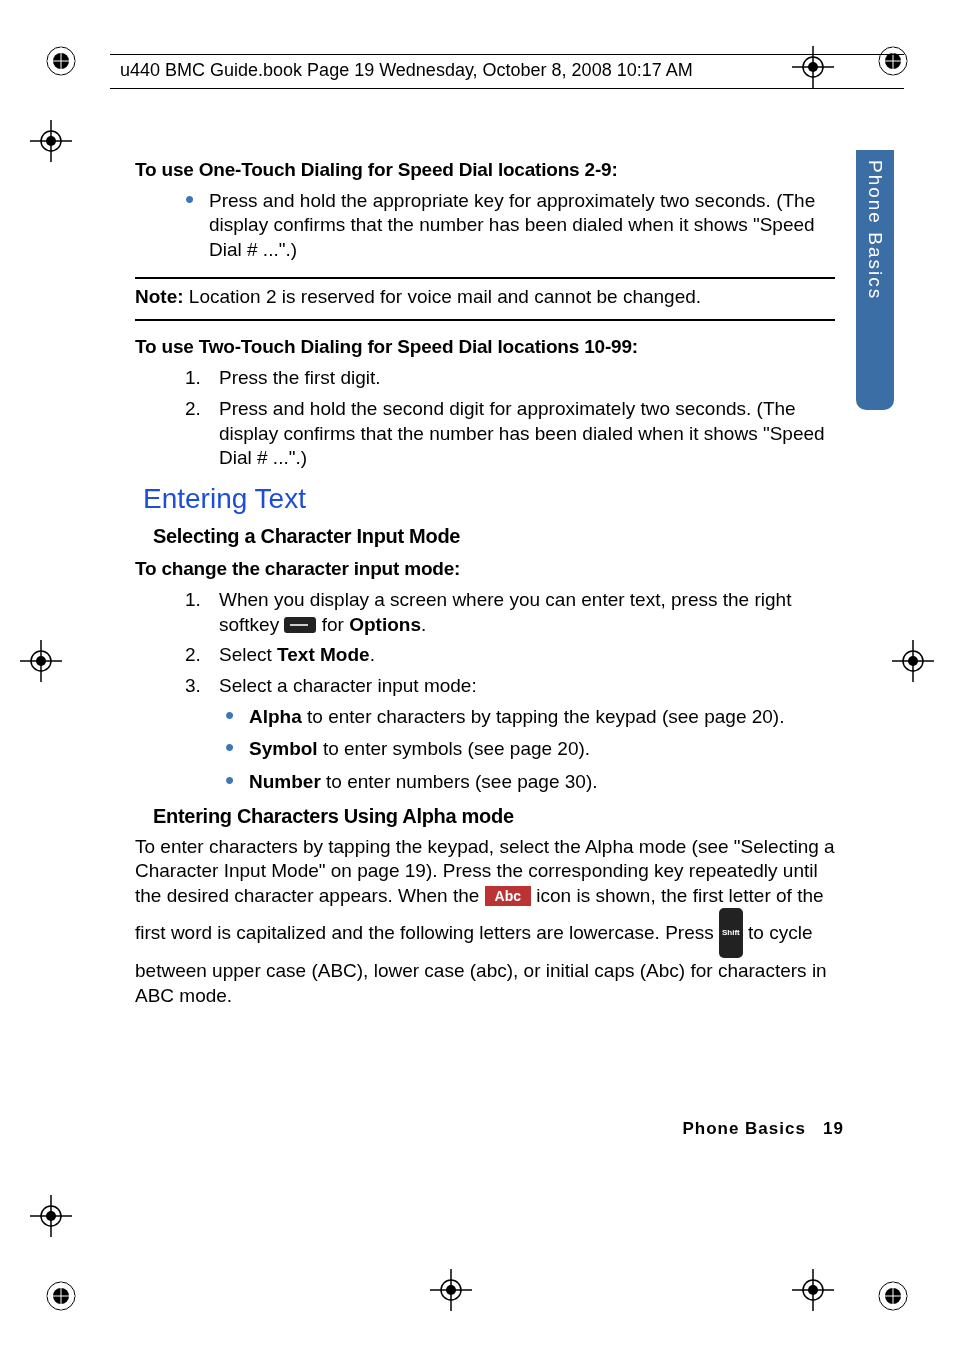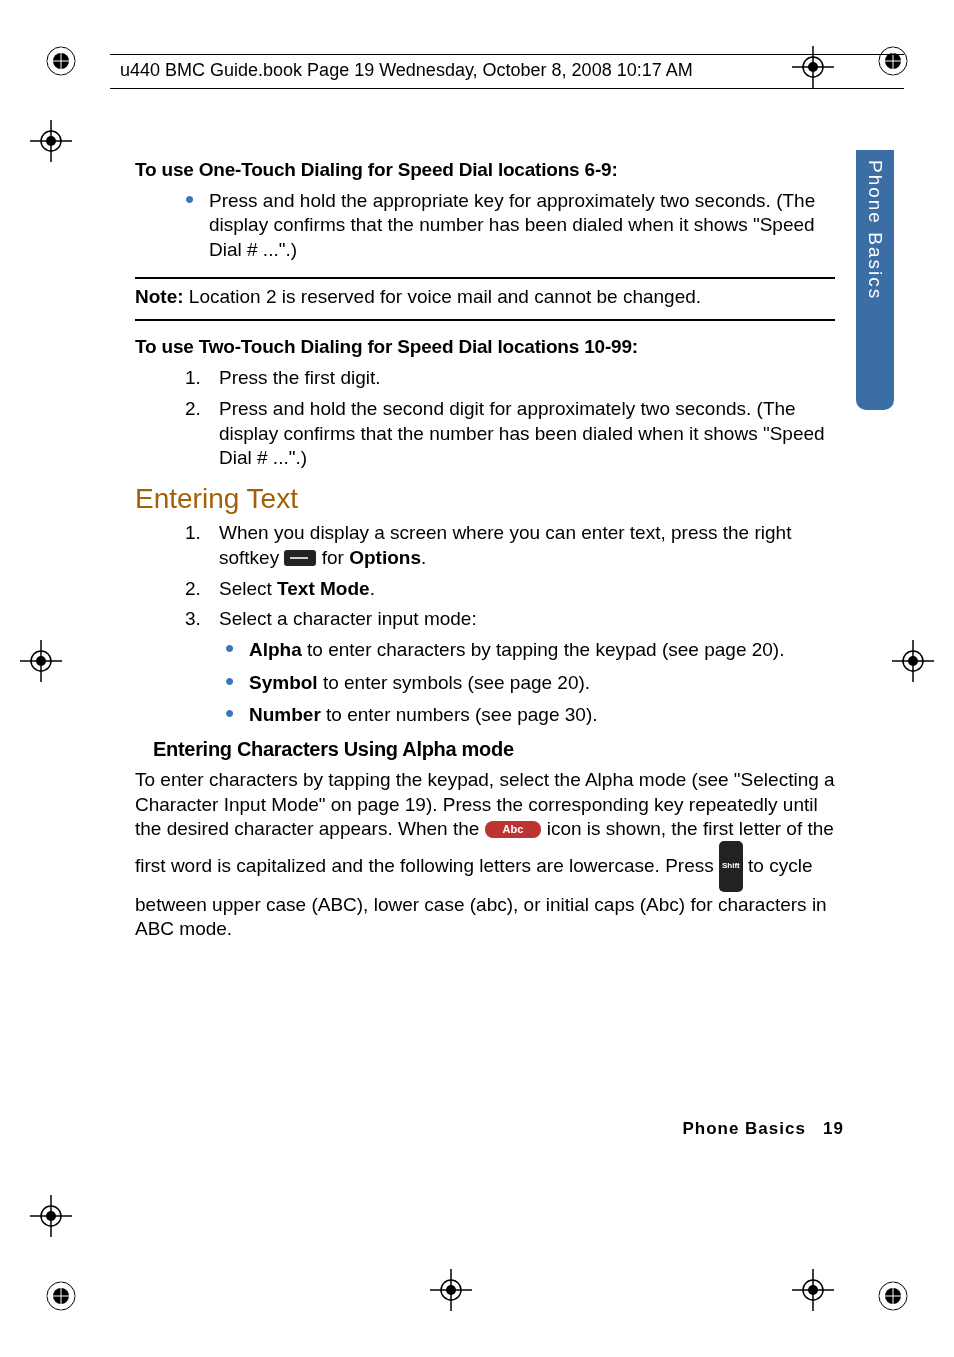"To use One-Touch Dialing for" div.h-bold { text: 6-9 -> 2-9 }
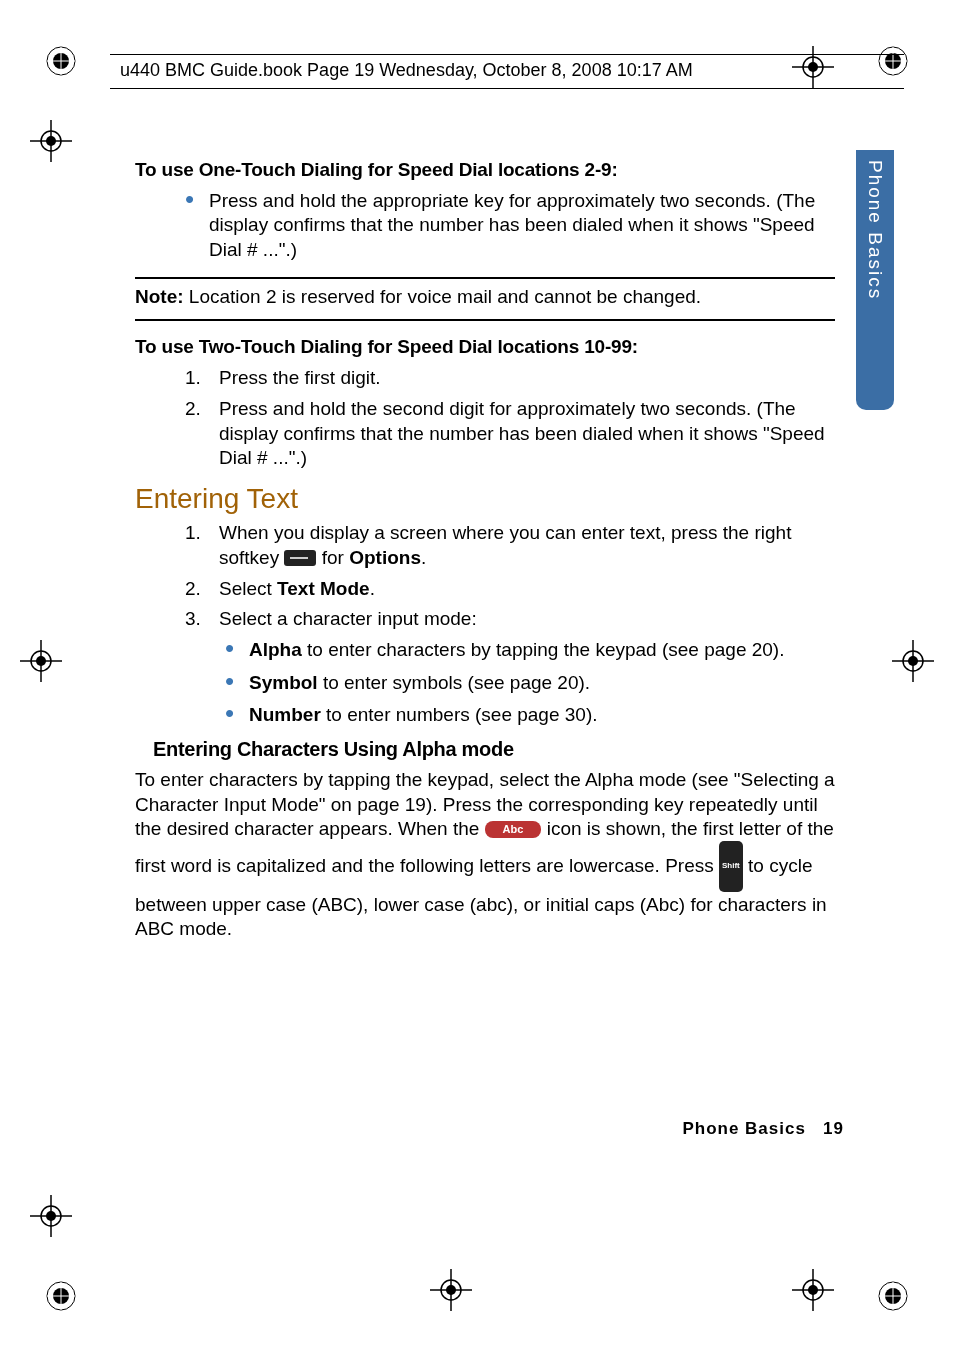"Entering Text" .section-title { color: #a16207 -> #1d4ed8; margin: 10px 0 4px 0 -> 10px 0 4px 8px }
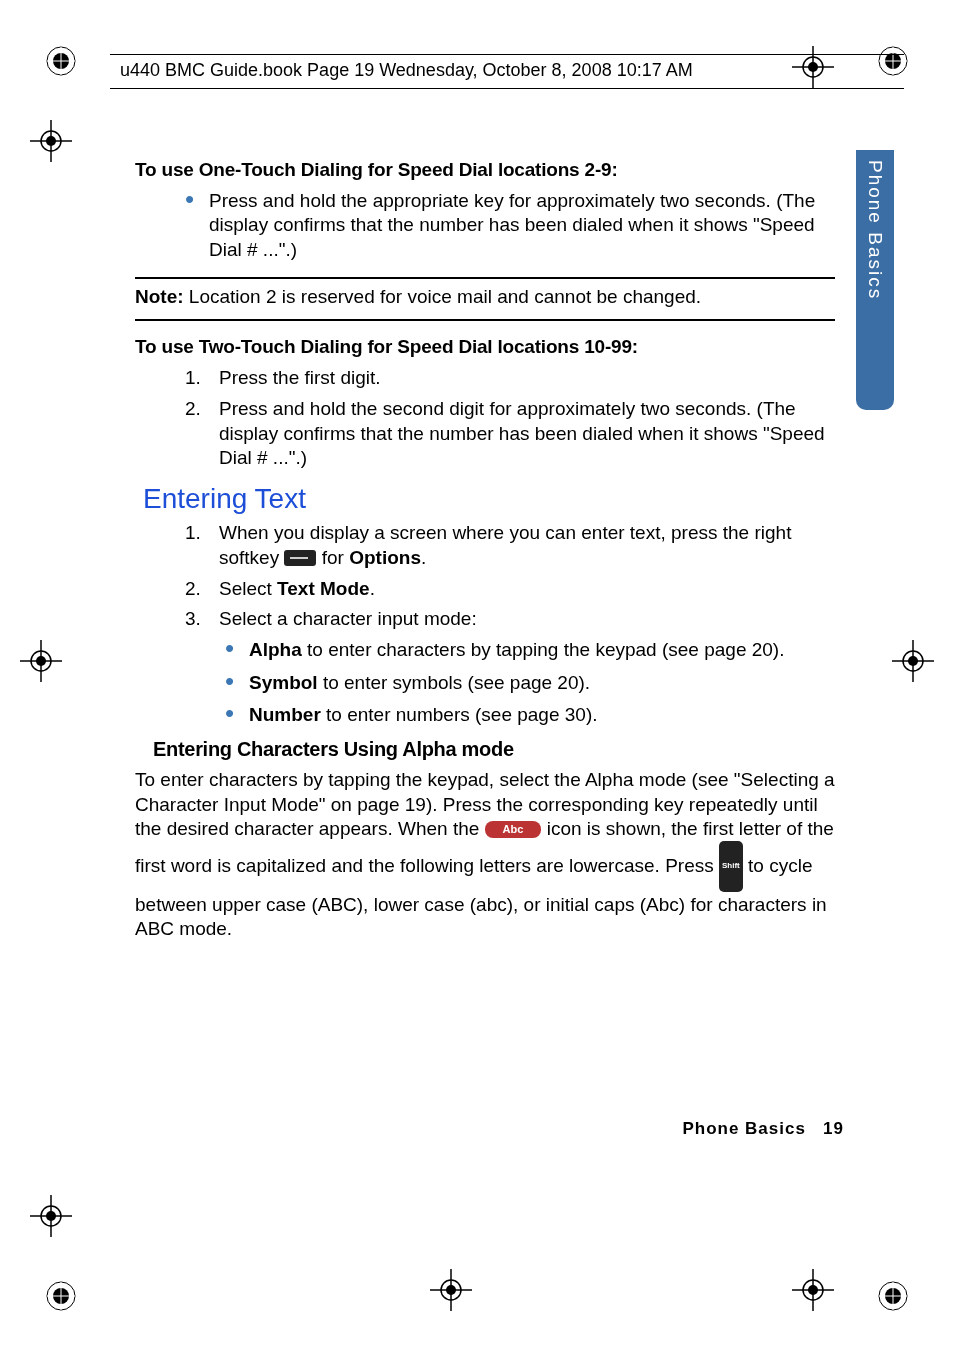"Selecting a Character Input Mode" div.sub-title { html: none -> <div>Selecting a Character Input Mode</div> }
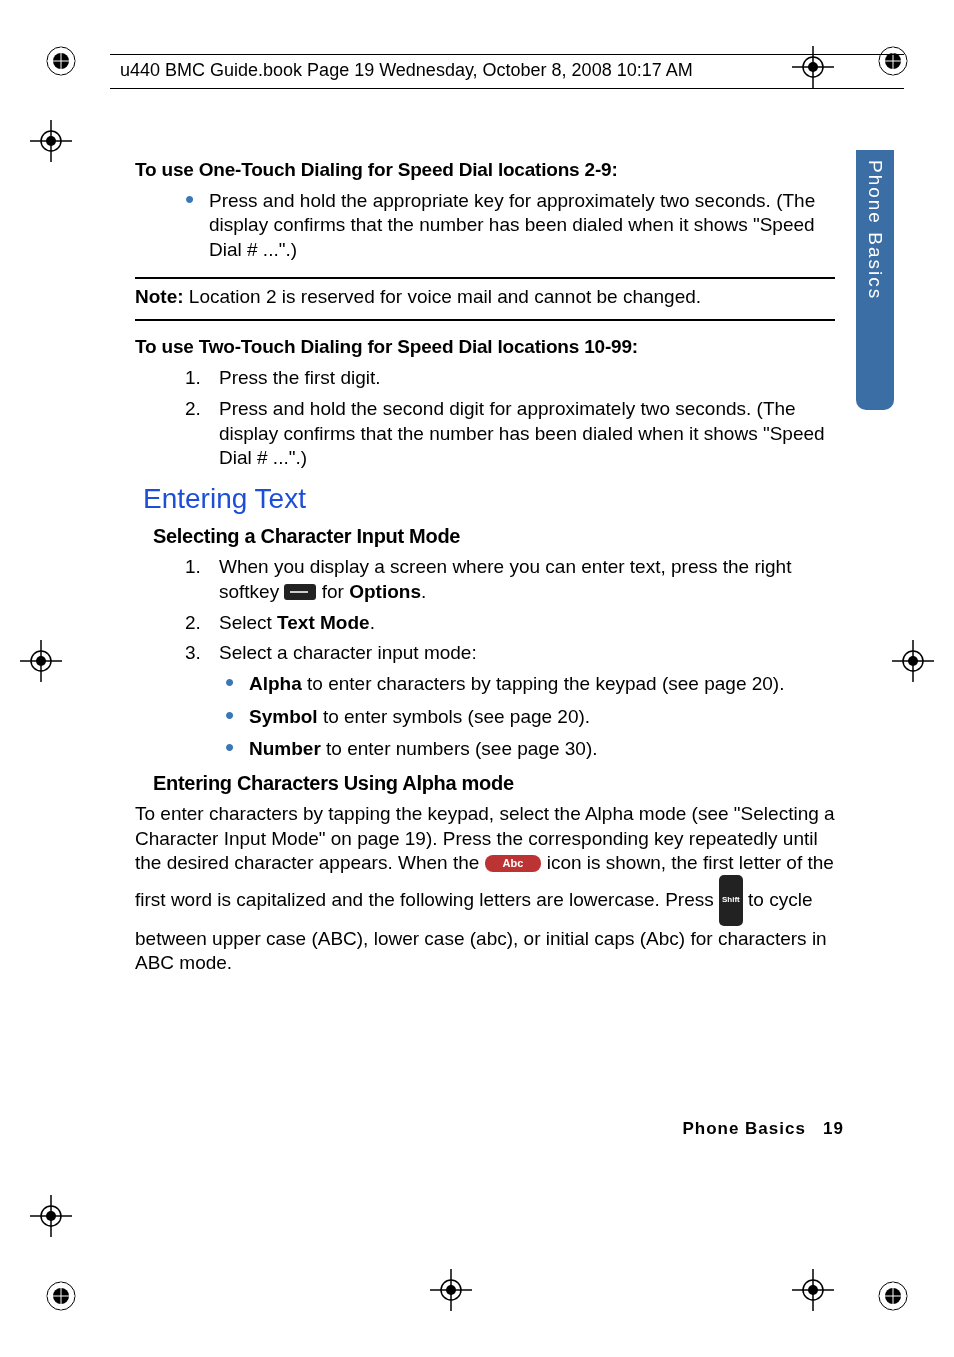"To change the character input" div.h-bold { html: none -> <div>To change the character input mode:</div> }
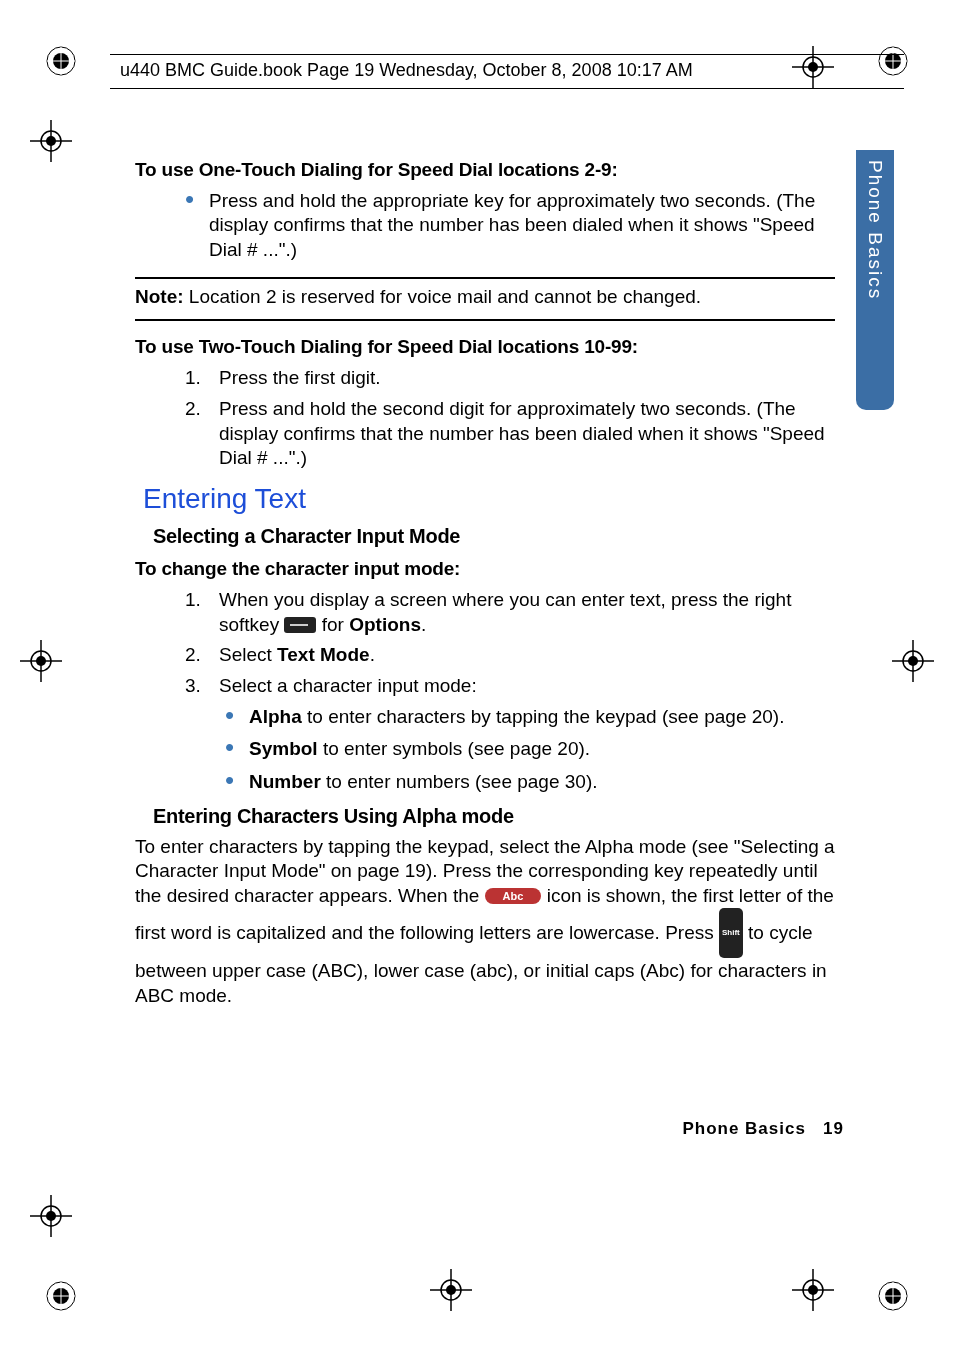"Abc" .abc-icon { border-radius: 8px -> 0; font-size: 11px -> 14px; padding: 1px 18px -> 1px 10px }
